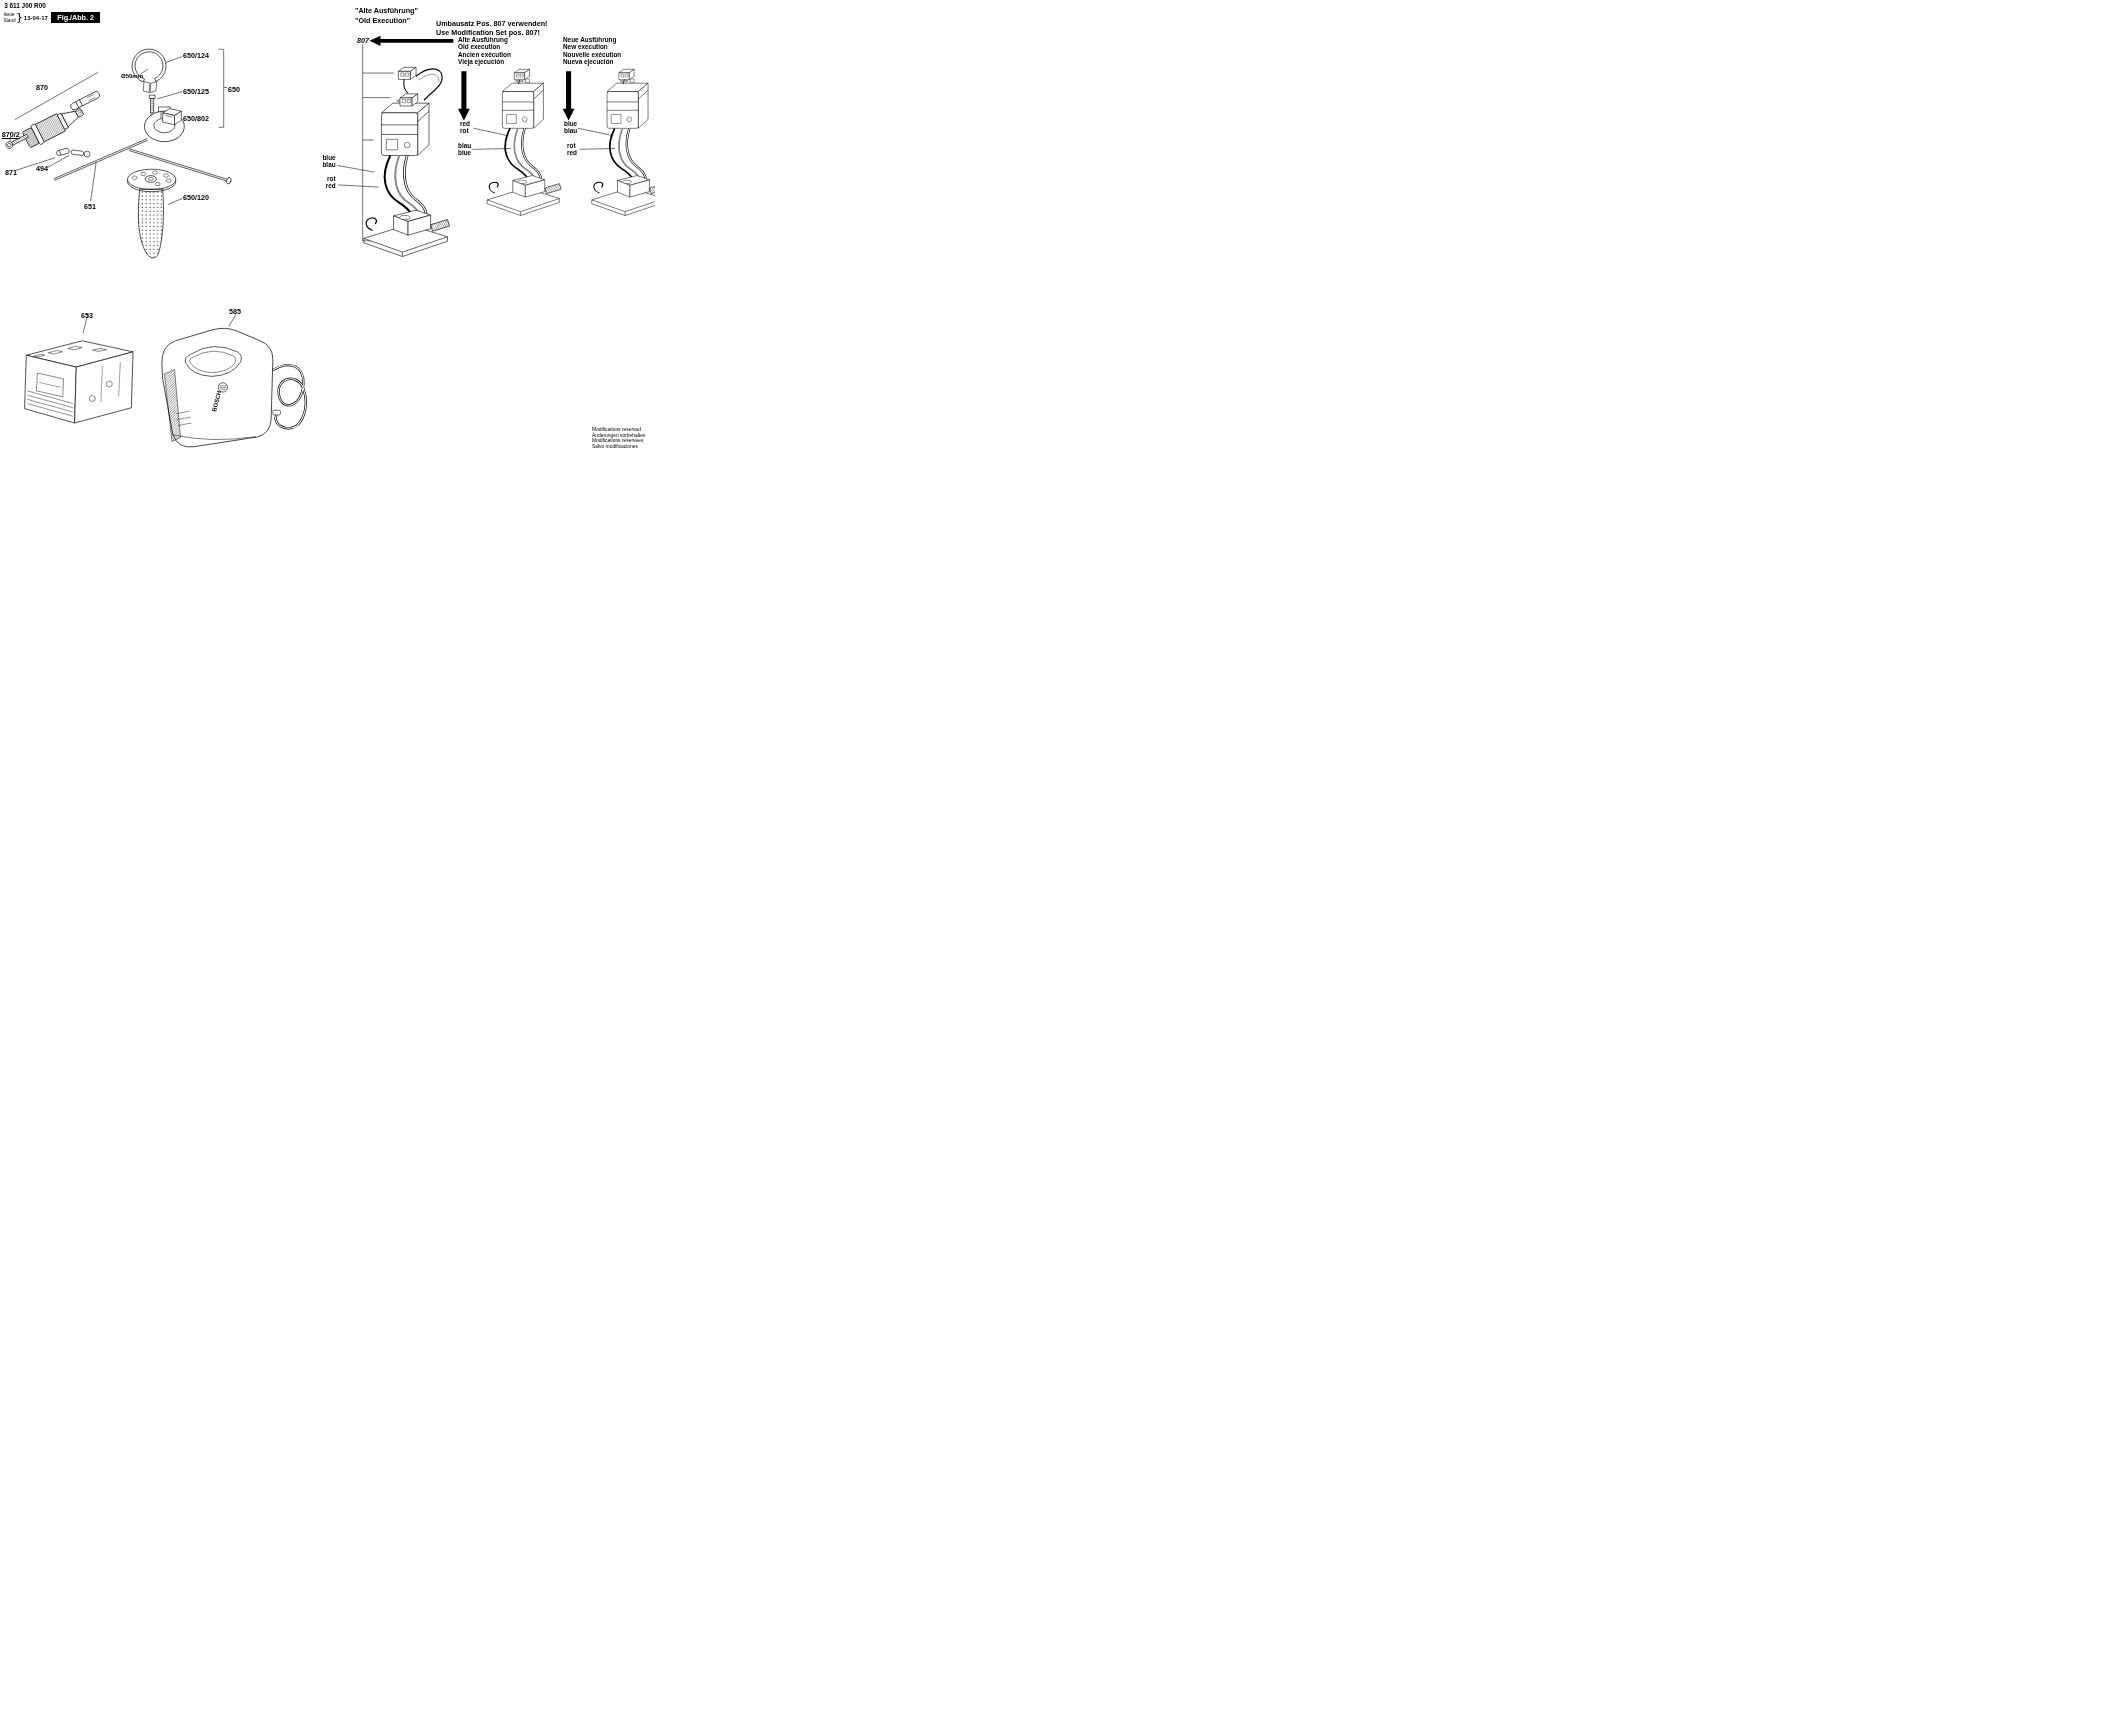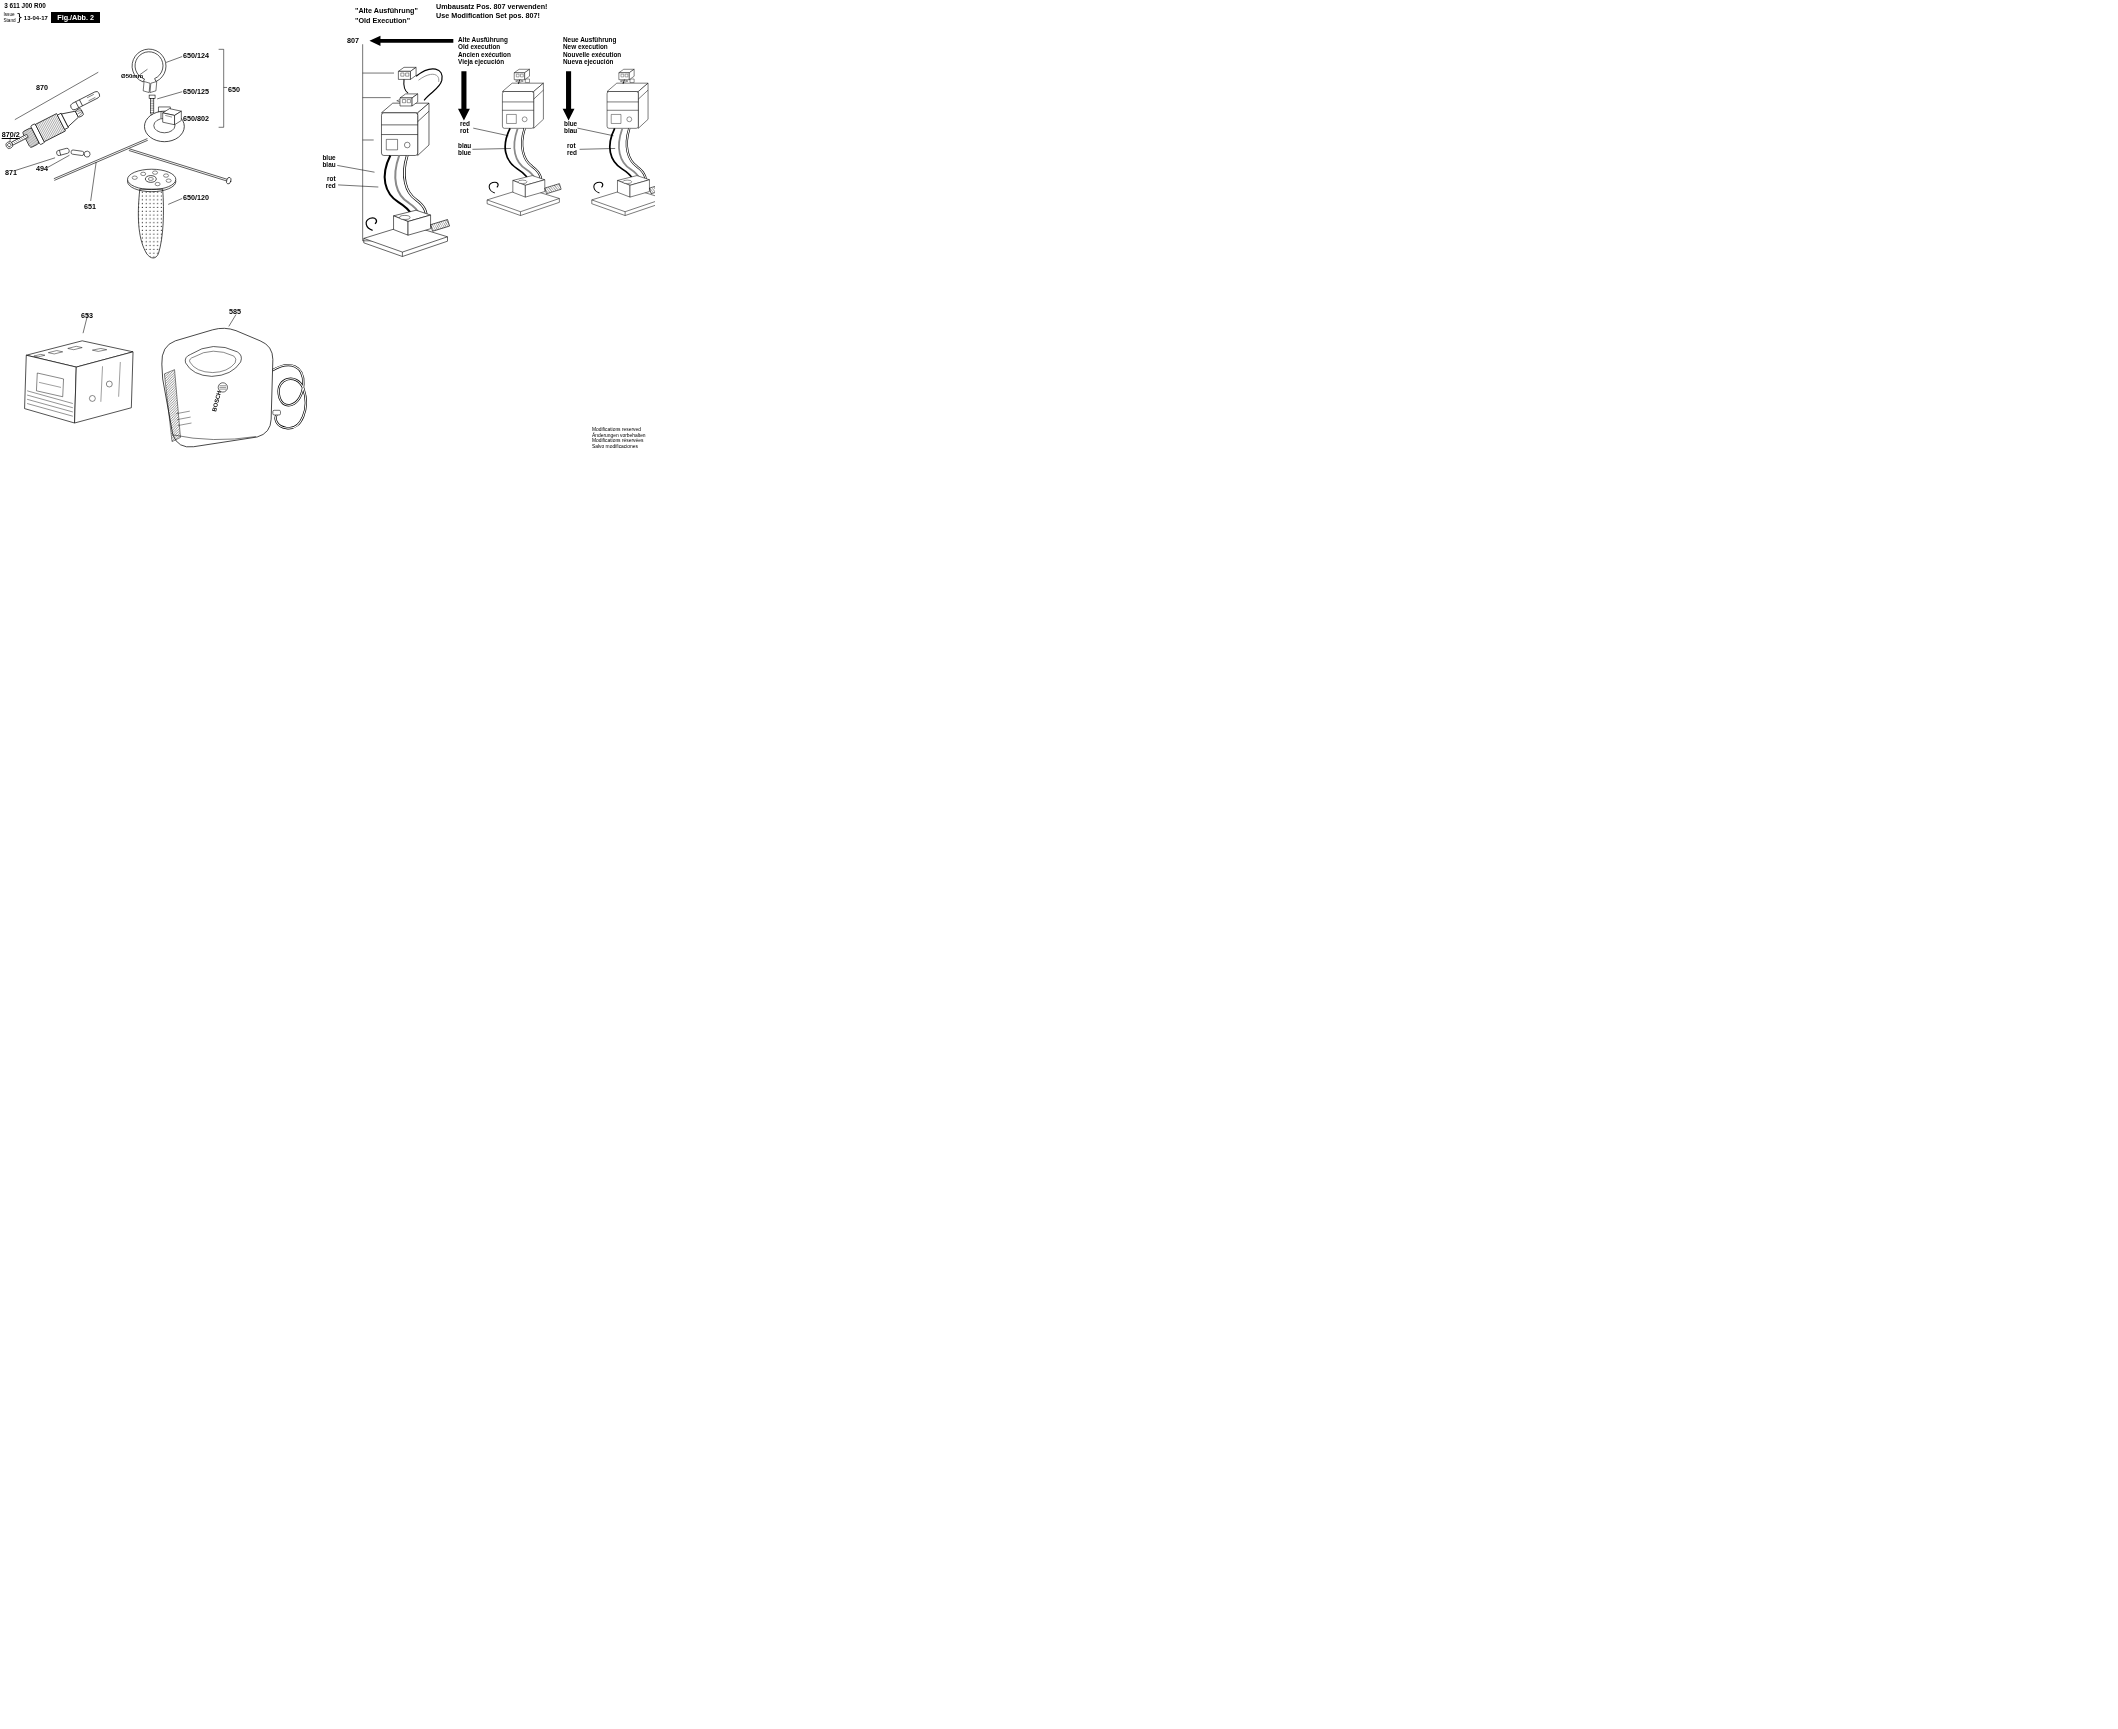"Umbausatz Pos. 807 verwenden!" div.notice-col { top: 2px -> 19px }
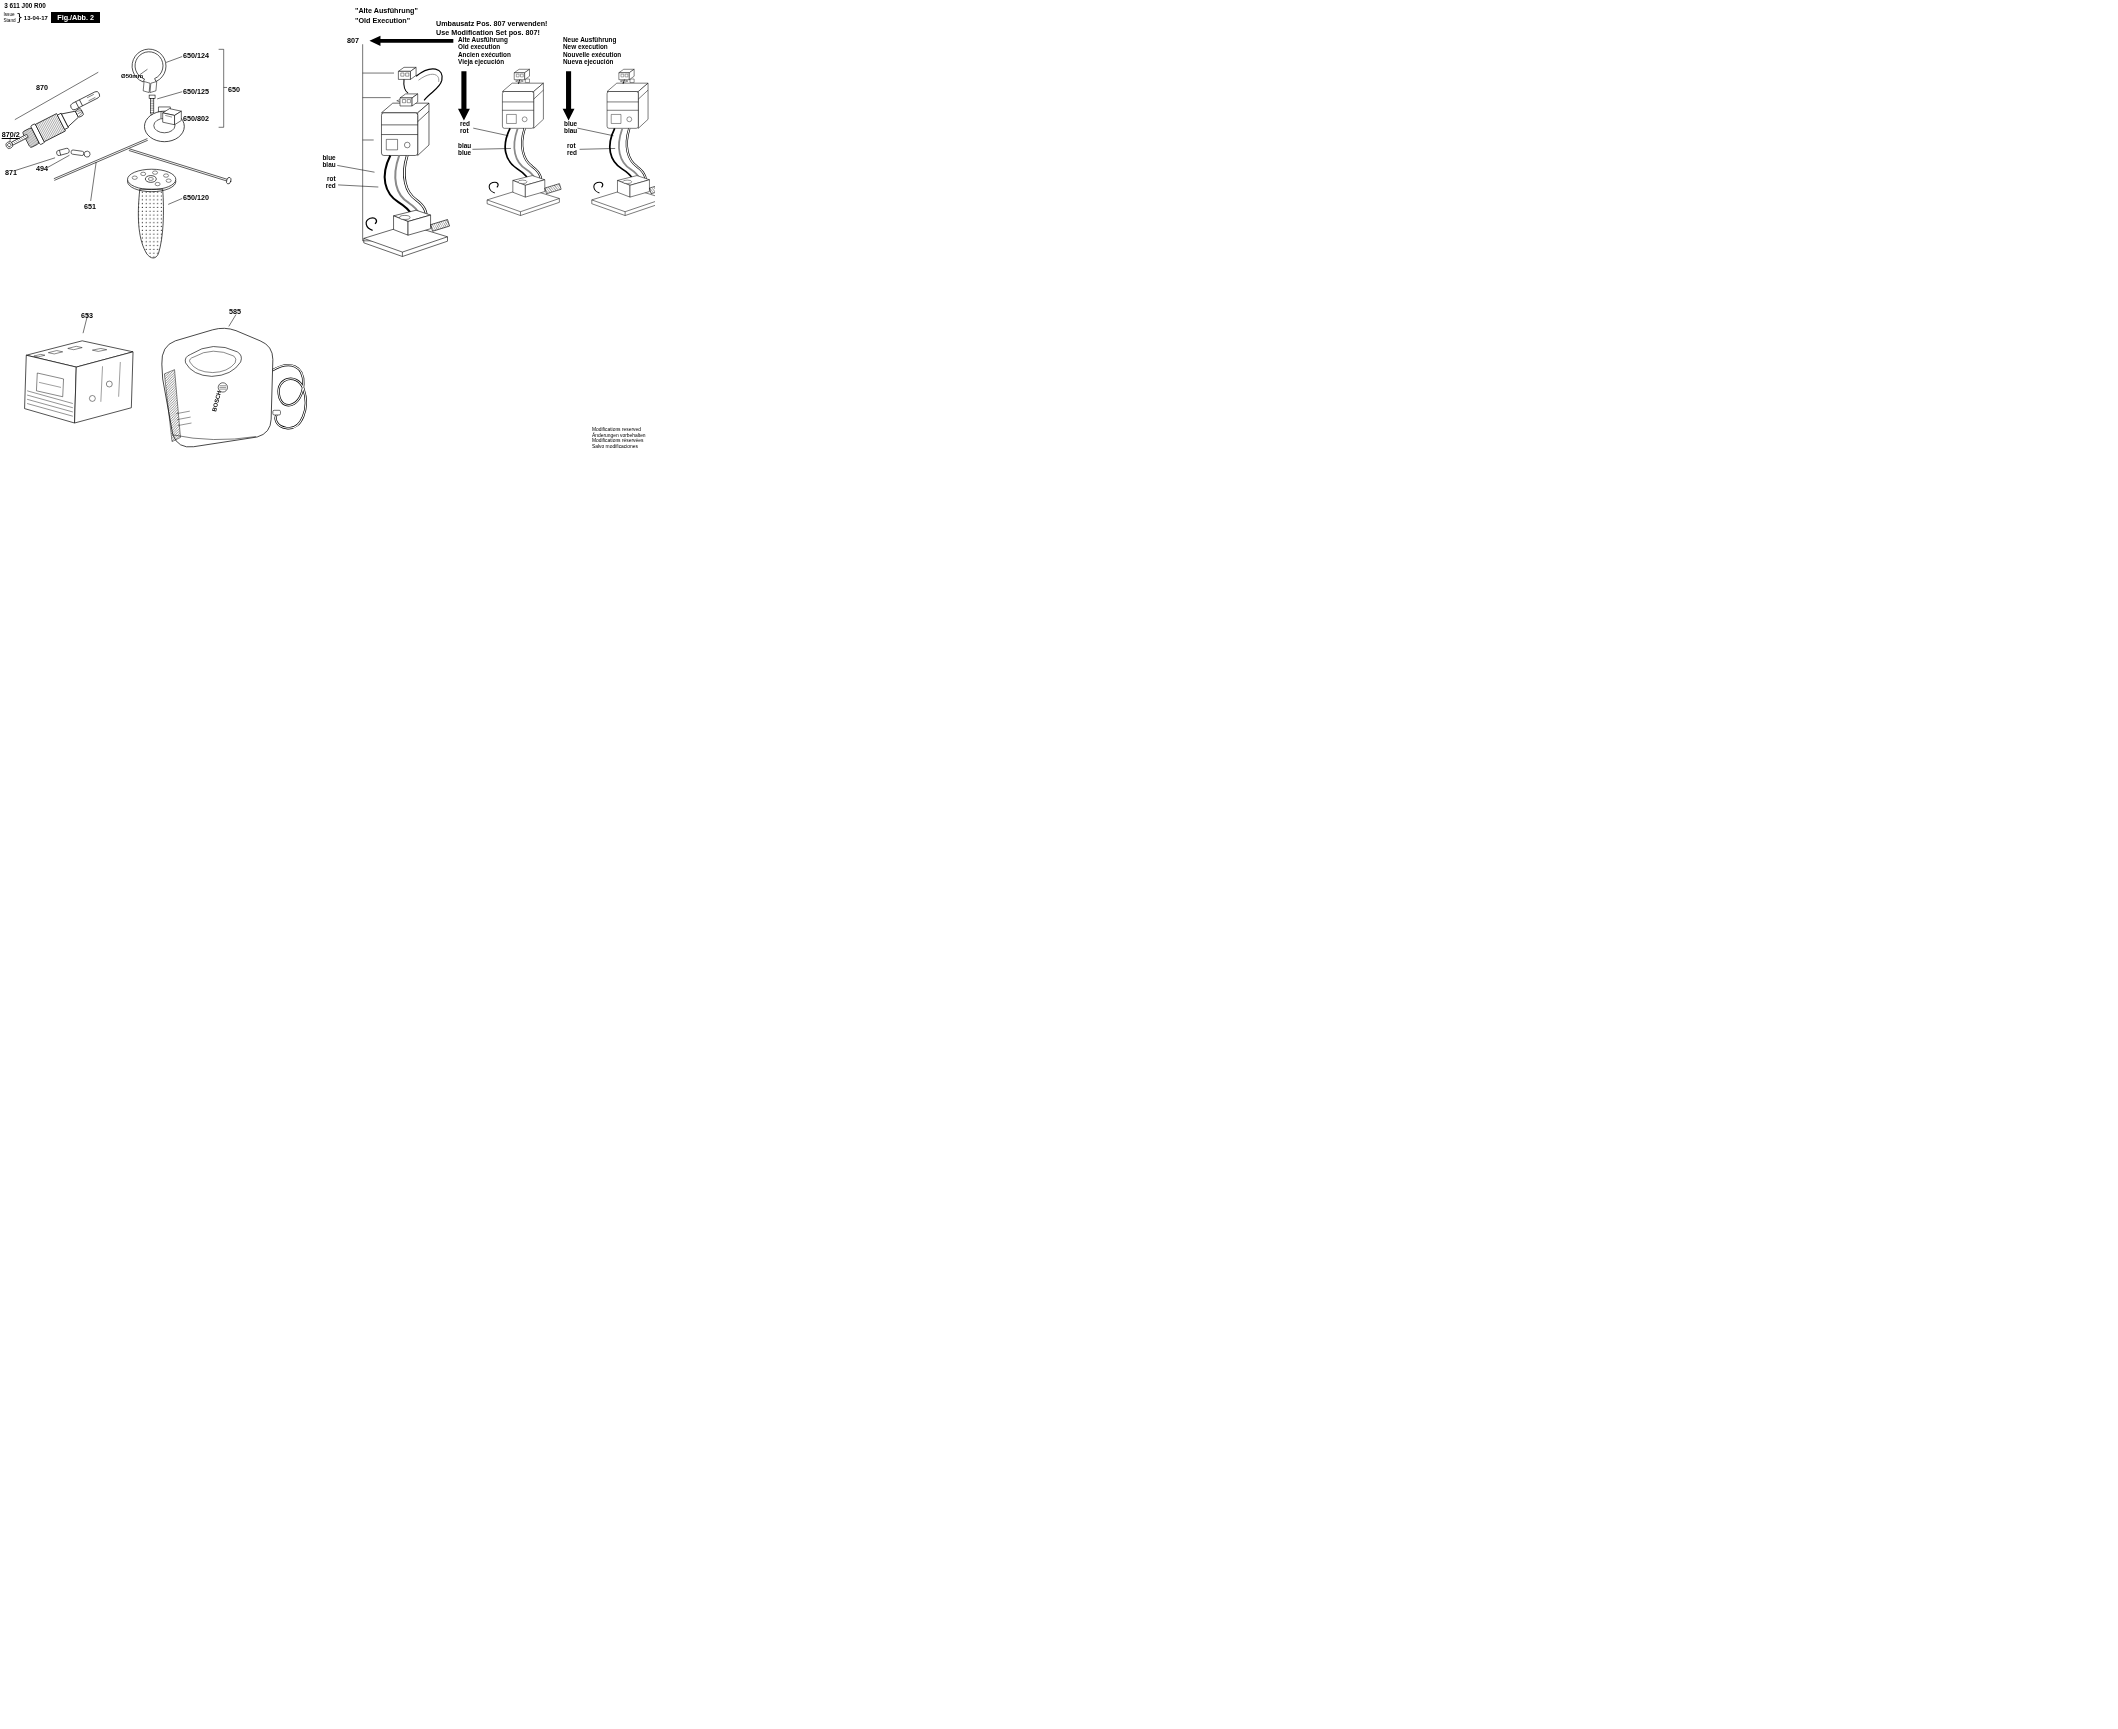"807" div.lbl { font-style: none -> italic; left: 347px -> 357px }
